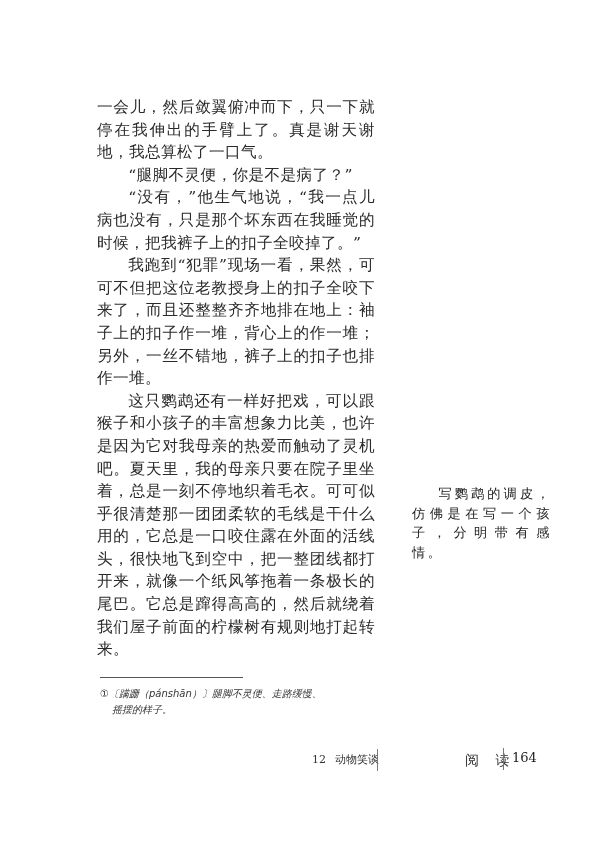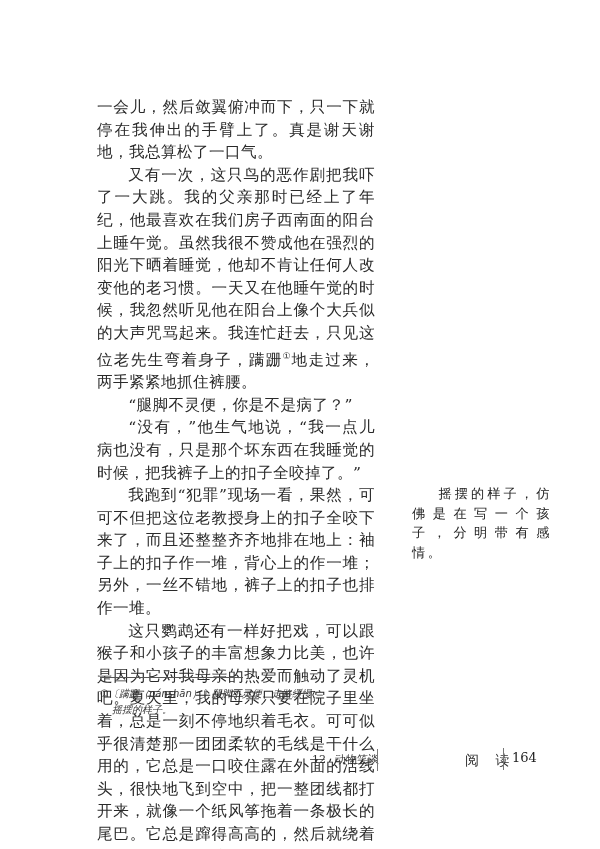"又有一次，这只鸟的恶作剧把我吓了一大跳。我的父亲那时已经上了年纪，他最喜欢在我们" p { html: <p><span>又有一次，这只鸟的恶作剧把我吓了一大跳。我的父亲那时已经上了年纪，他最喜欢在我们房子西南面的阳台上睡午觉。虽然我很不赞成他在强烈的阳光下晒着睡觉，他却不肯让任何人改变他的老习惯。一天又在他睡午觉的时候，我忽然听见他在阳台上像个大兵似的大声咒骂起来。我连忙赶去，只见这位老先生弯着身子，蹒跚</span><span>①</span><span>地走过来，两手紧紧地抓住裤腰。</span></p> -> none }
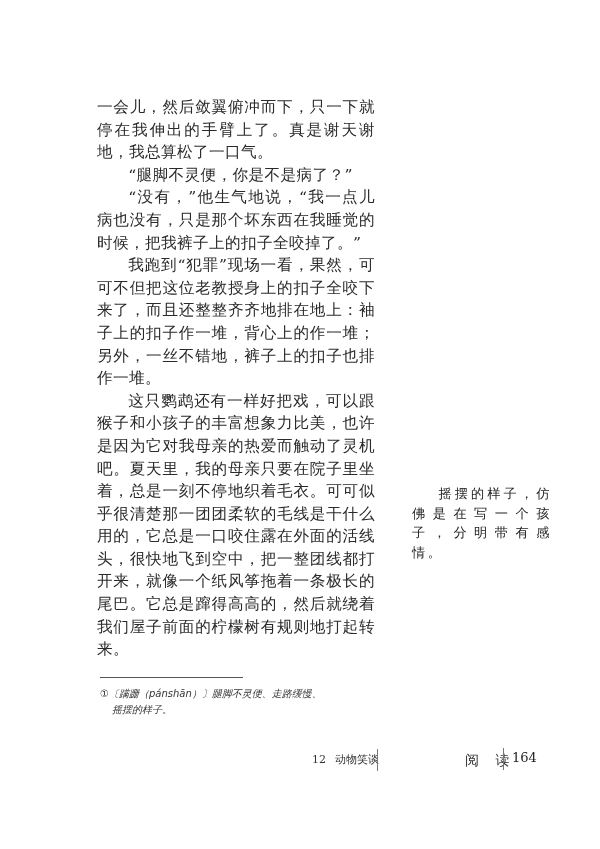"摇摆的样子，仿佛是在写一个孩子，分明带有感情。" p { text: 摇摆的样子 -> 写鹦鹉的调皮 }
